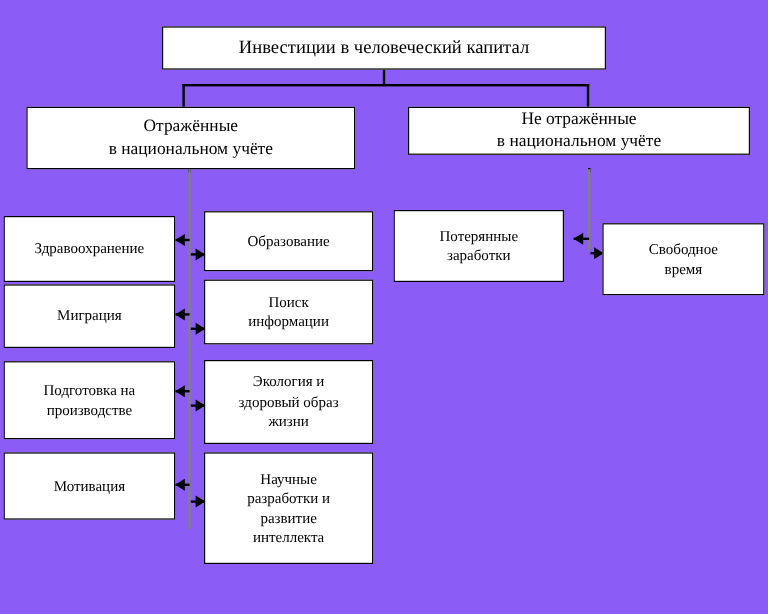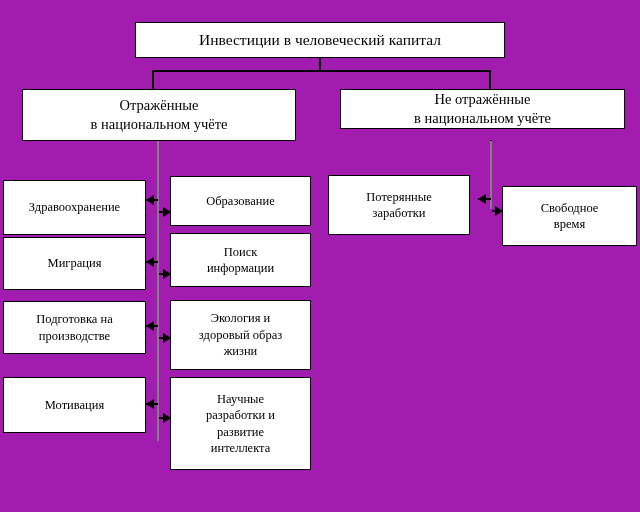"Инвестиции в человеческий капитал" #canvas { background: #a21caf -> #8b5cf6 }
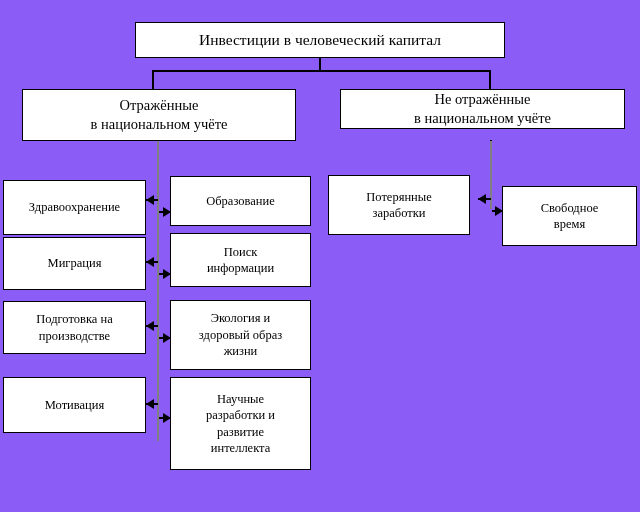"Подготовка на" #leaf-l-2 { height: 53px -> 65px }
